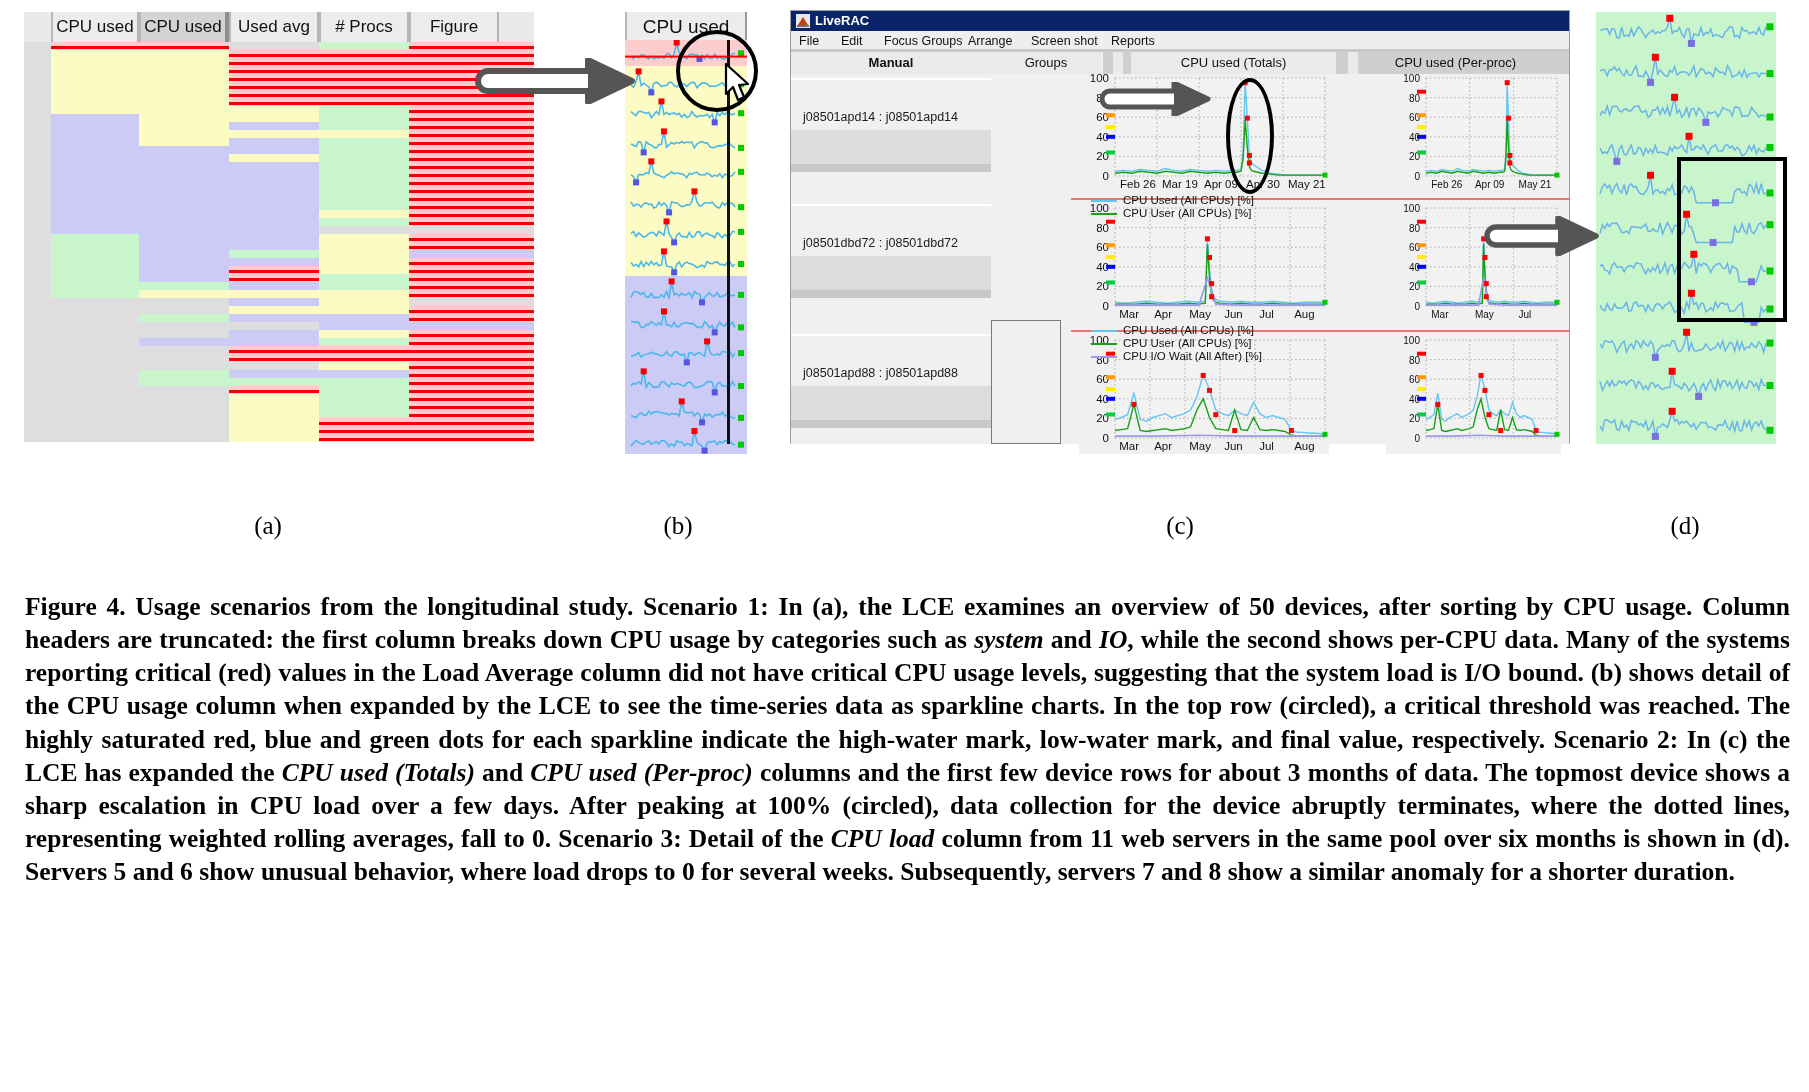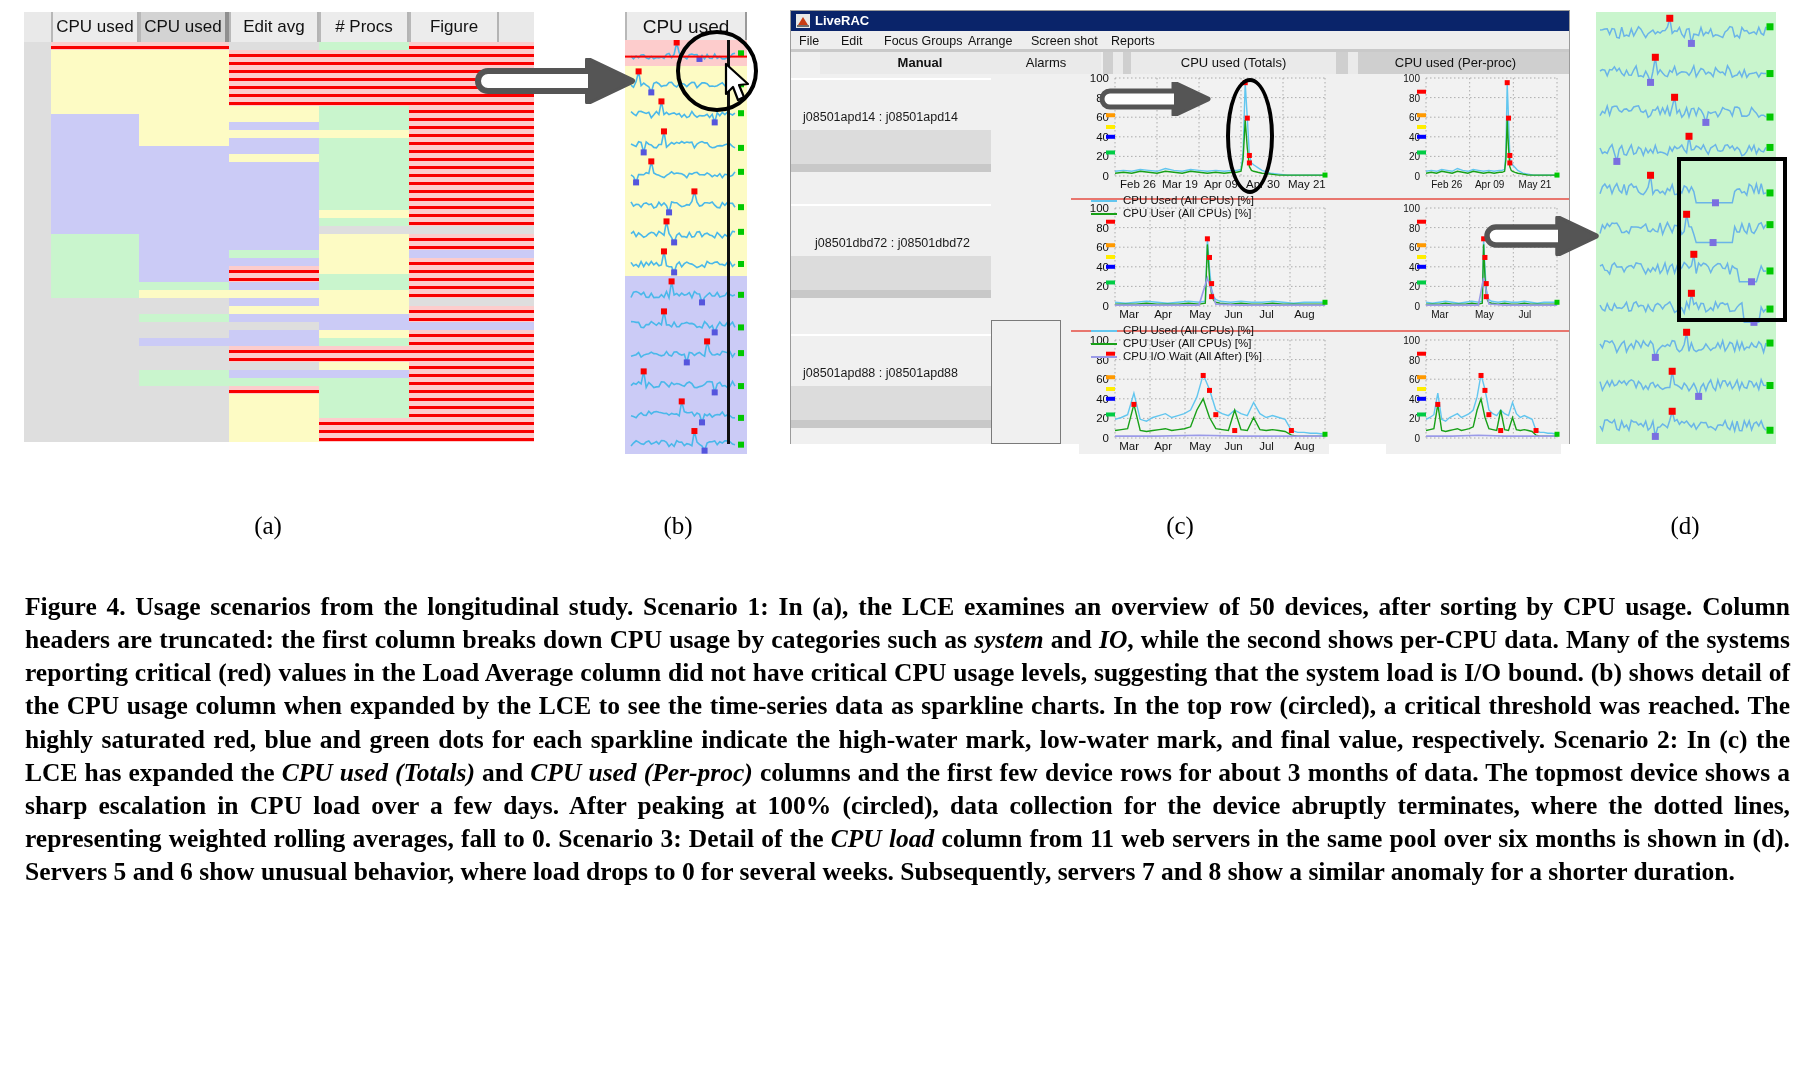"Edit avg" div.colhdr { text: Edit -> Used }
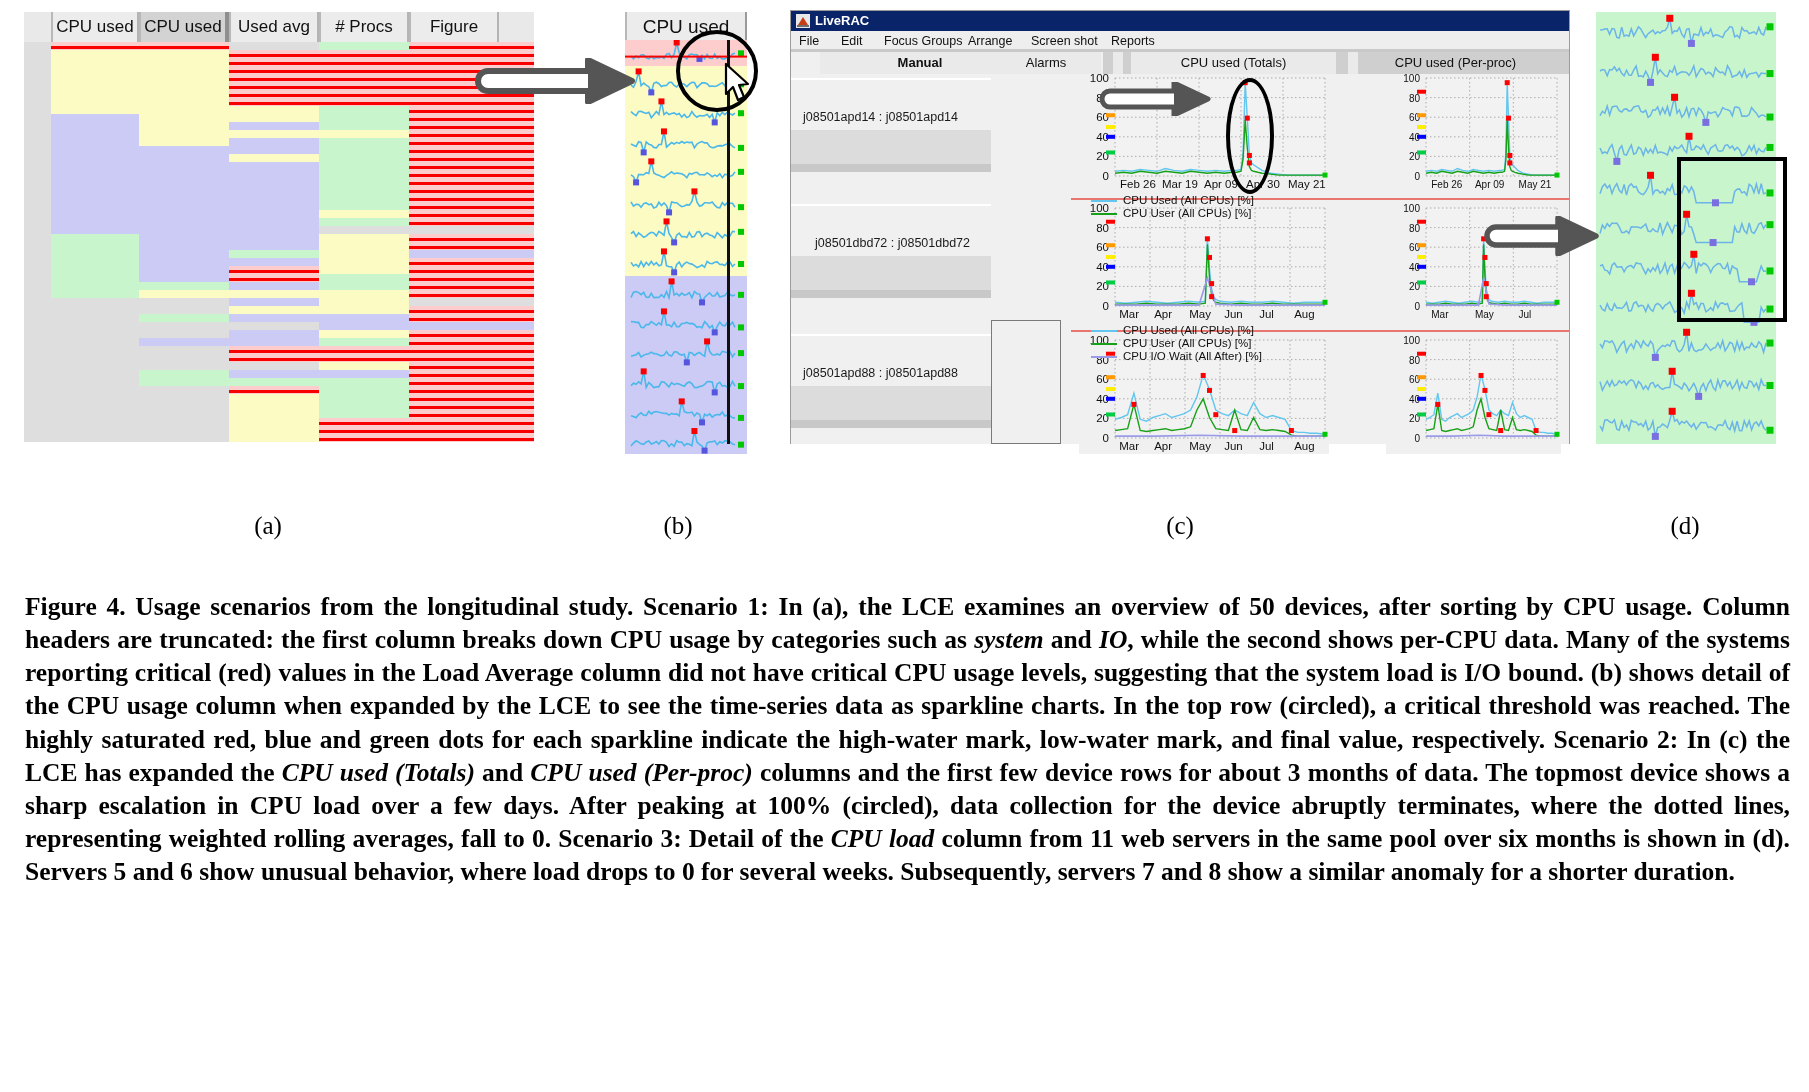"Manual" div.c-colhdr { margin-left: 29px -> none }
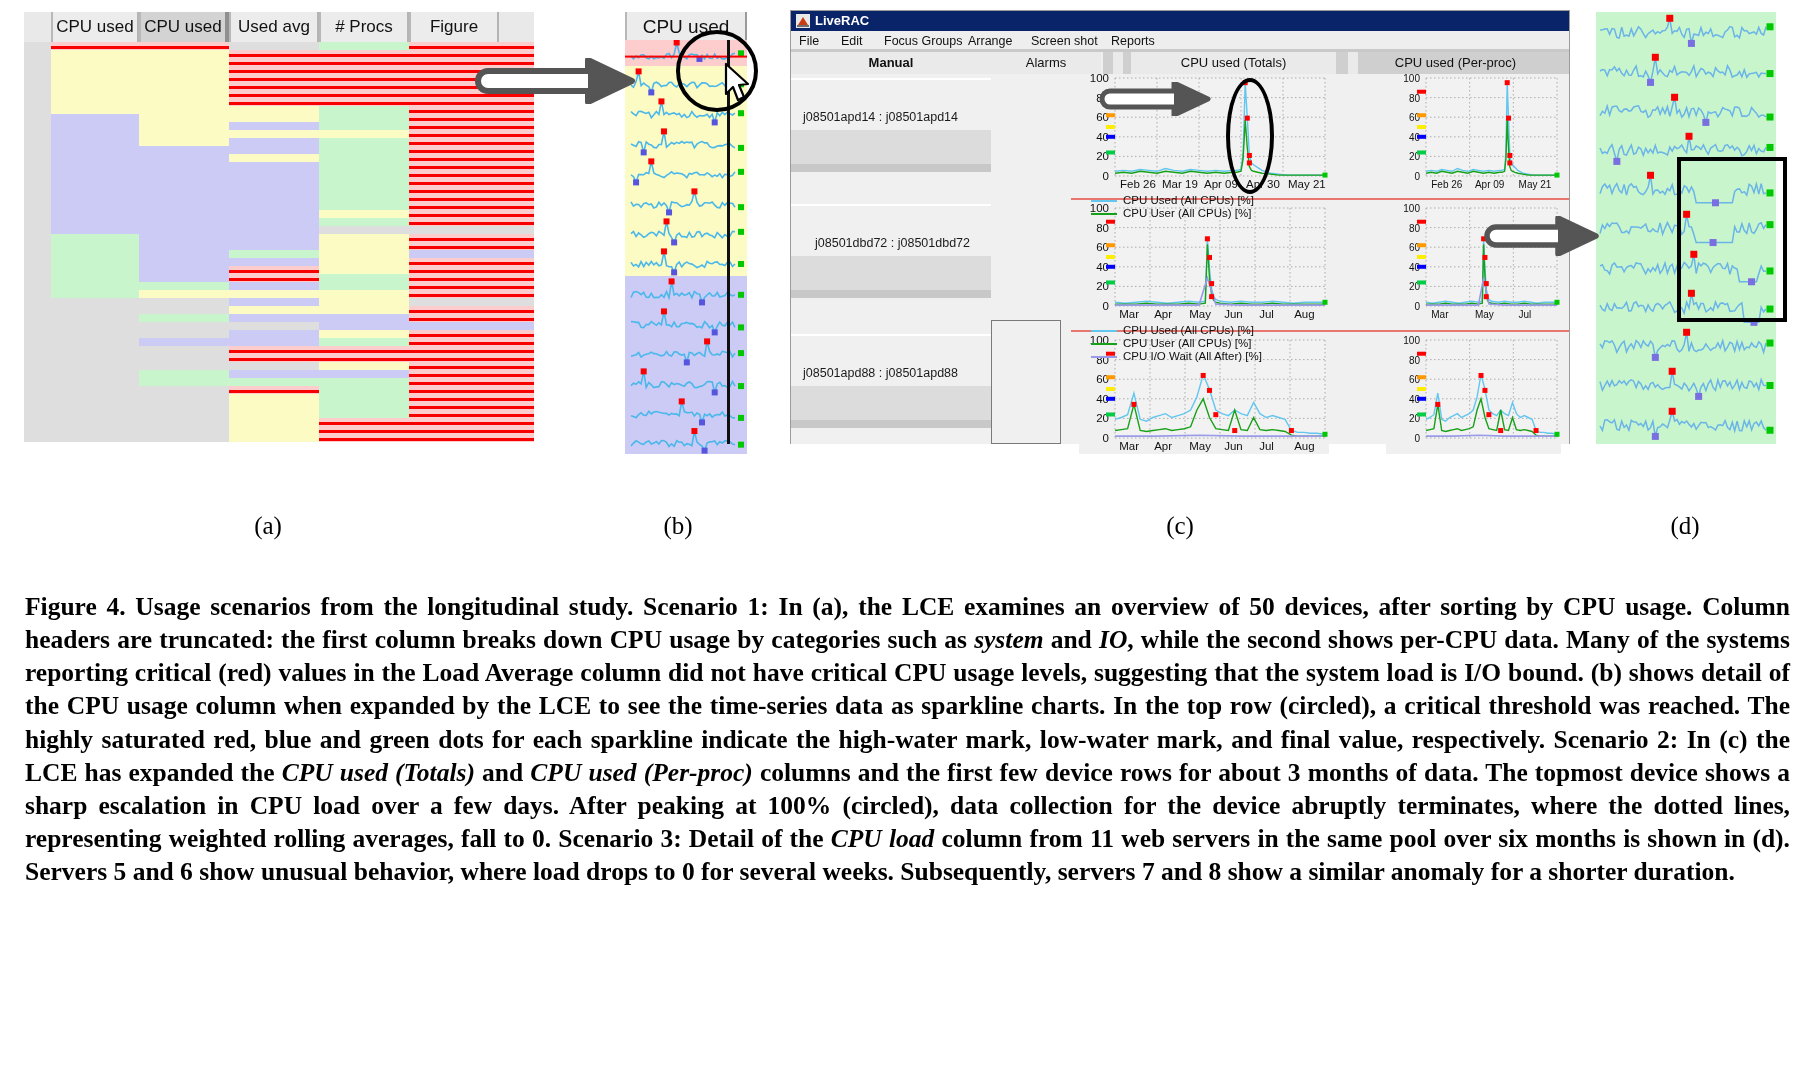"Alarms" div.c-colhdr { text: Alarms -> Groups }
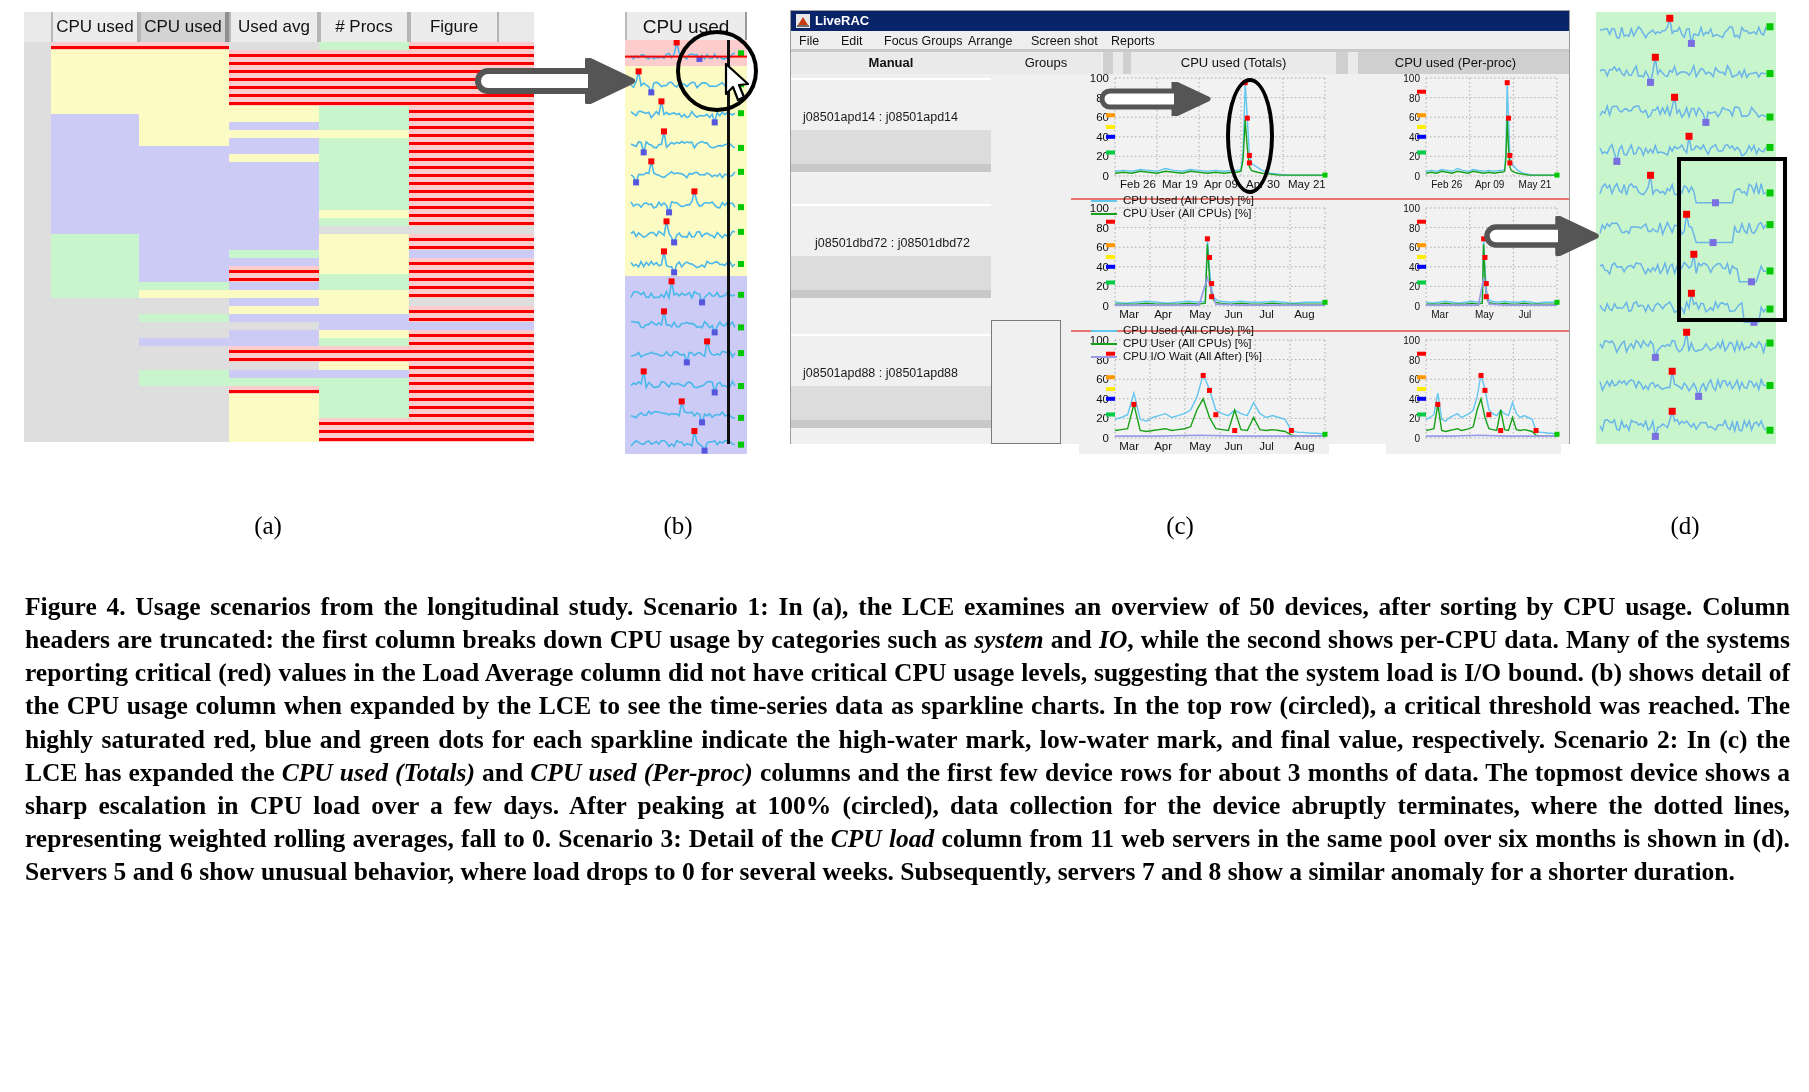"j08501dbd72 : j08501dbd72" div.dev-name { left: 24px -> 12px }
